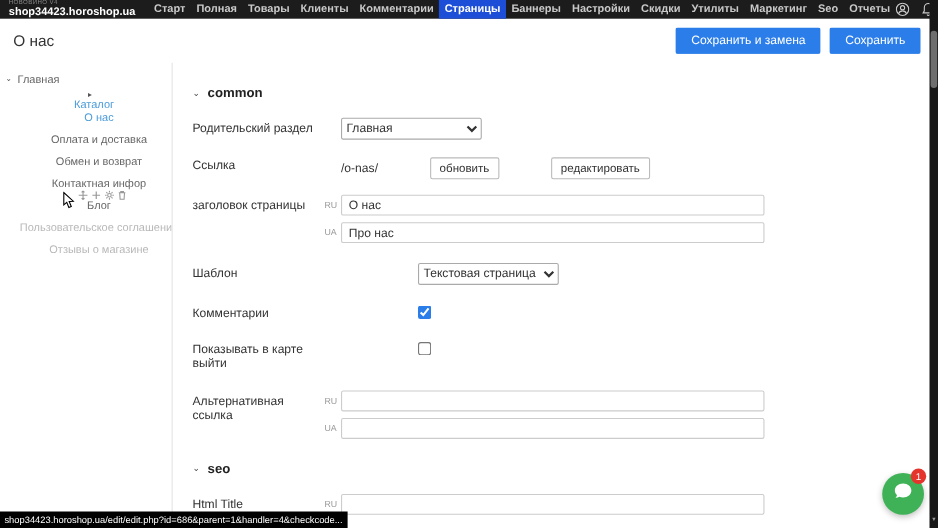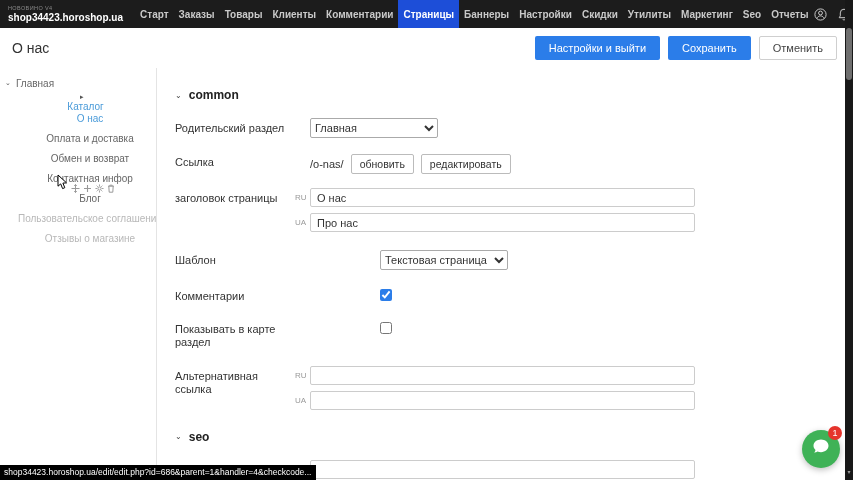"shop34423.horoshop.ua" .topbar { height: 28px -> 17px }
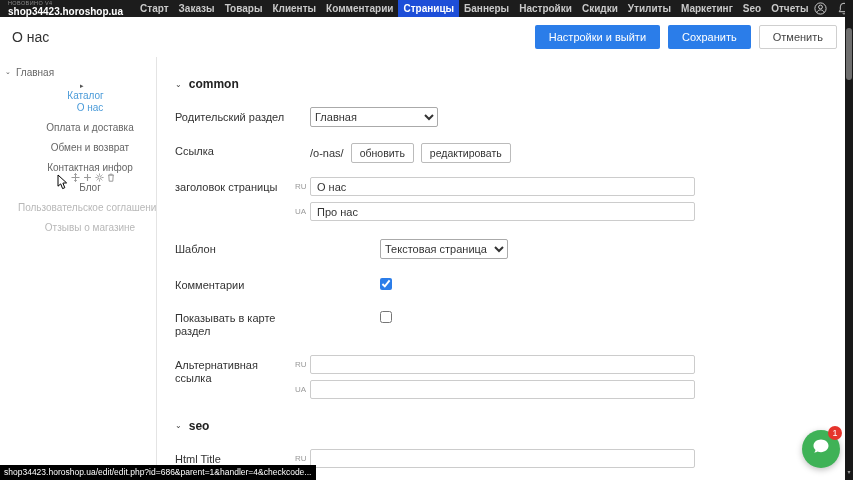"Заказы" span.topnav-item { text: Заказы -> Полная }
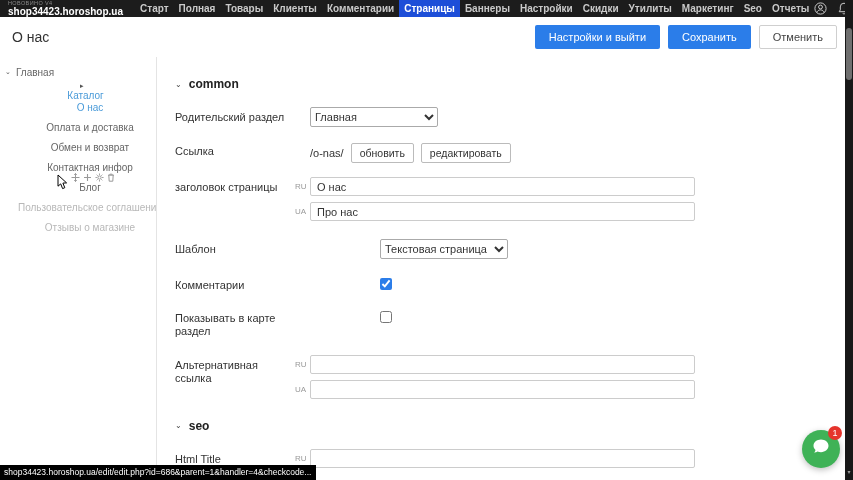"Настройки и выйти" button.btn { text: Настройки и выйти -> Сохранить и замена }
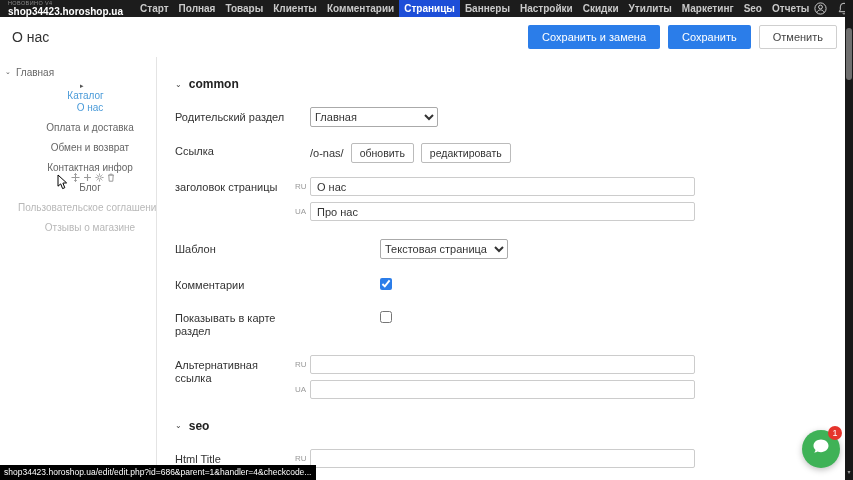"Отменить" button.btn { html: <button>Отменить</button> -> none }
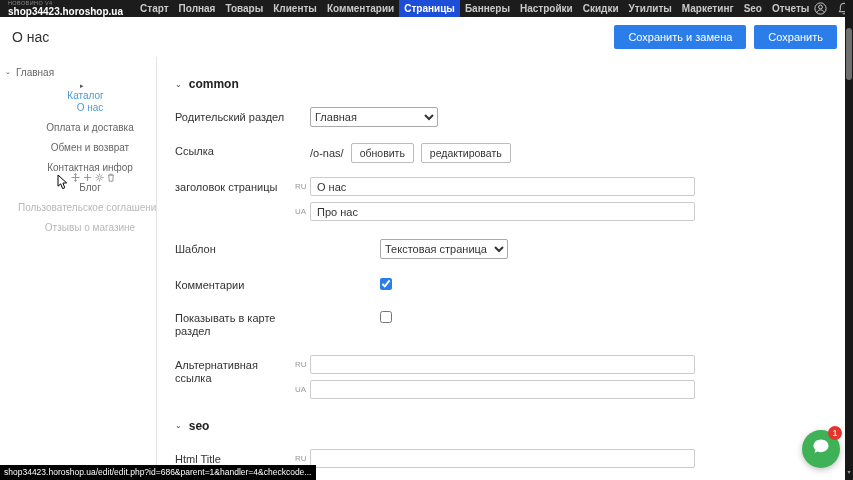"обновить" .btn-small { margin-left: none -> 40px }
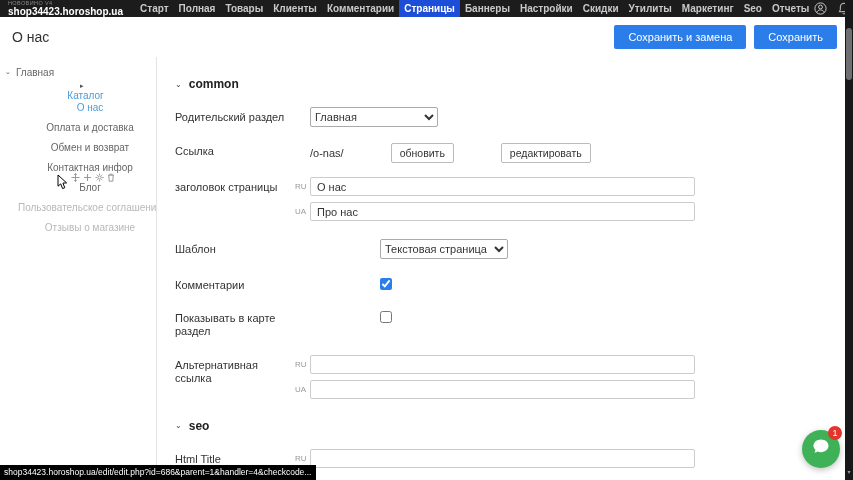"Показывать в карте раздел" div.form-label { text: раздел -> выйти }
